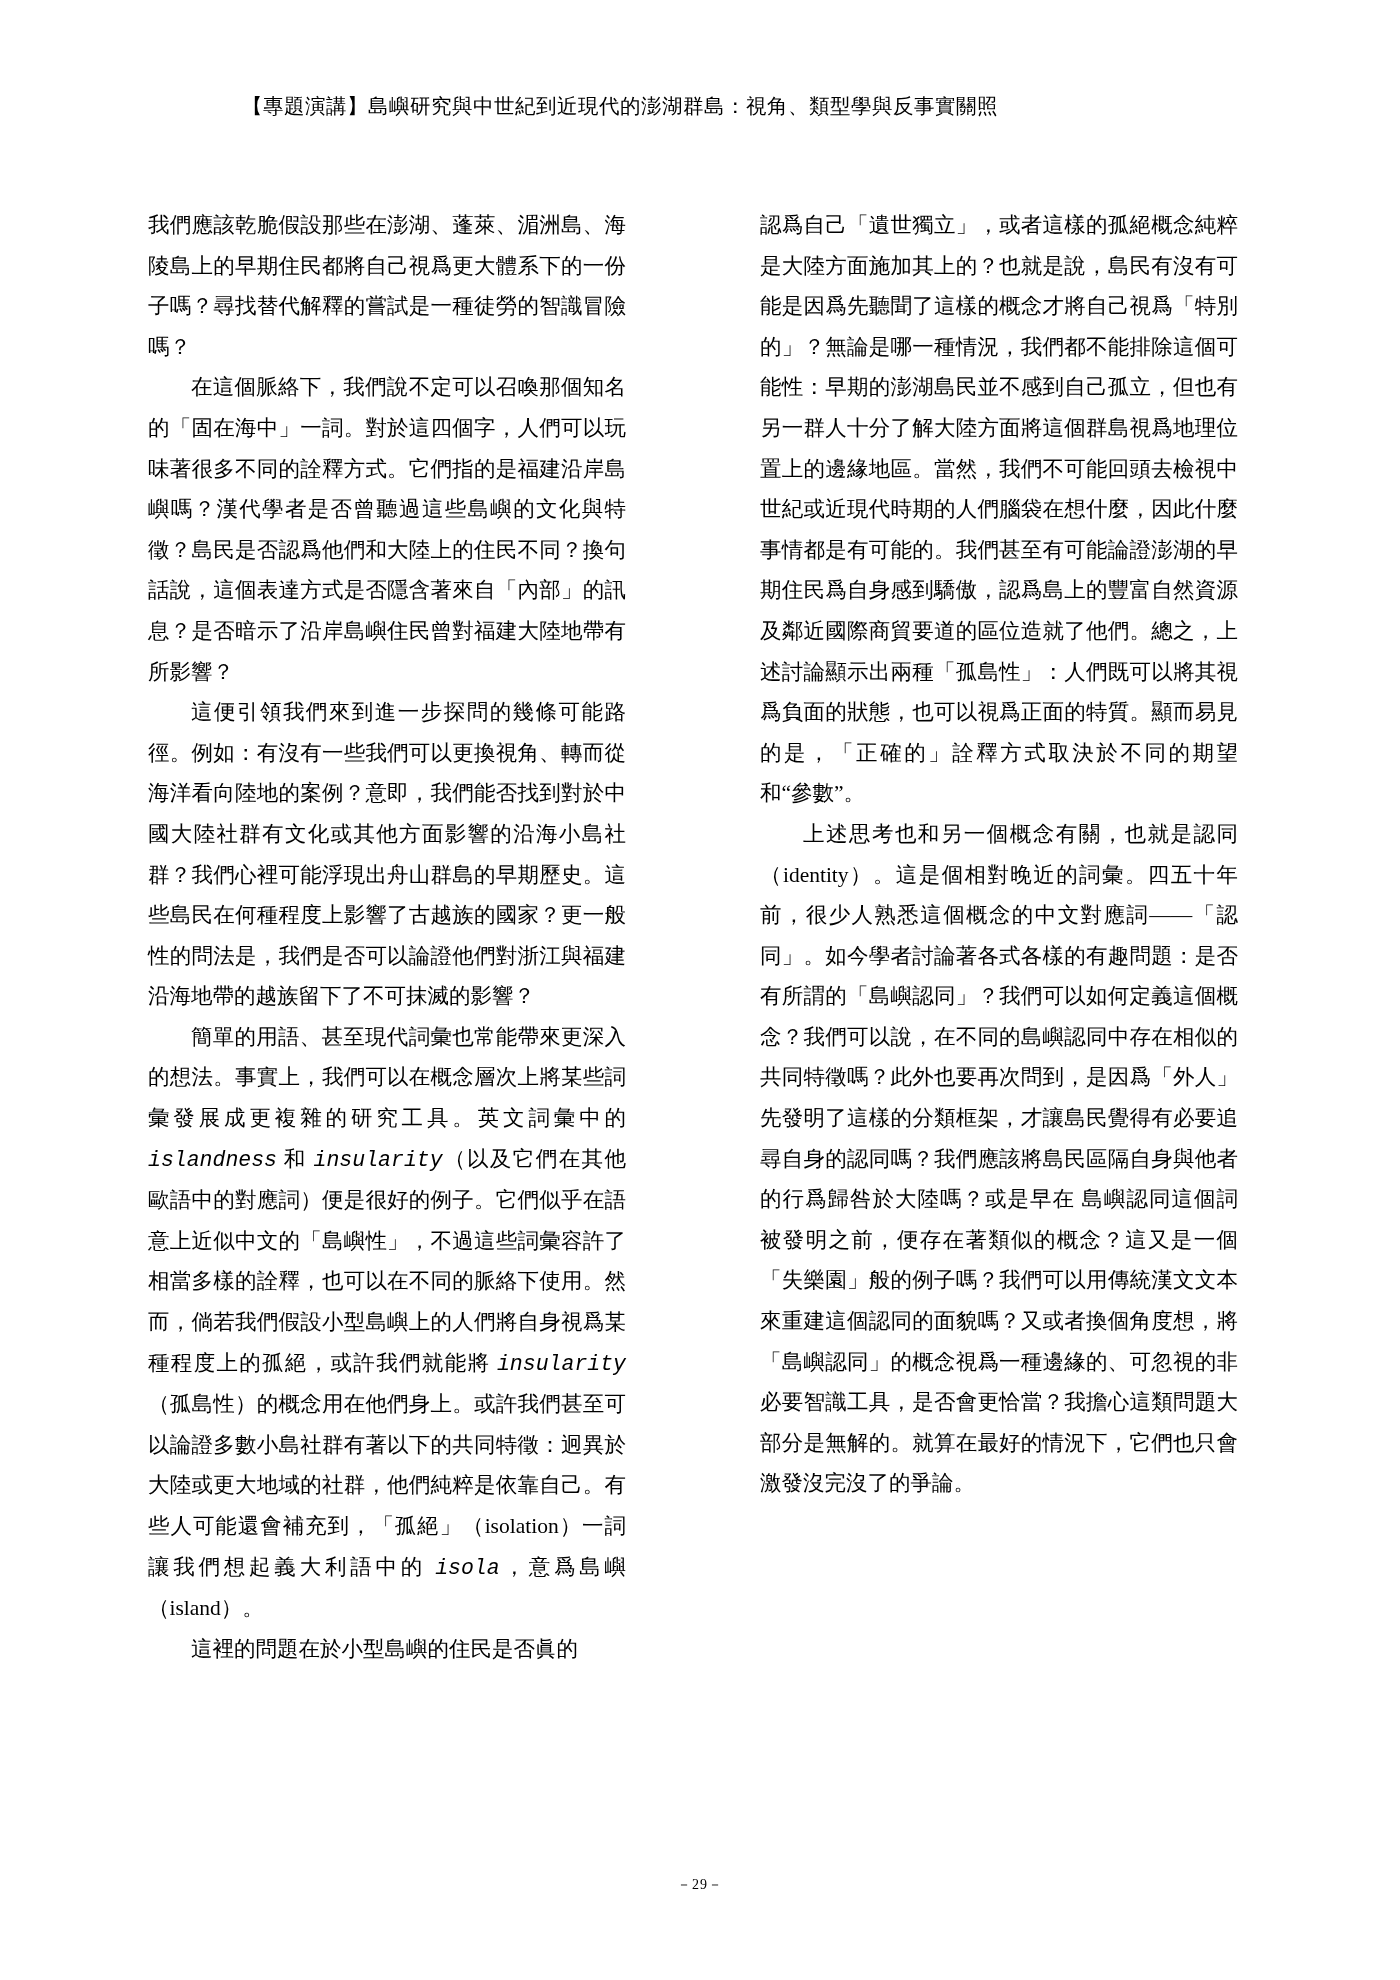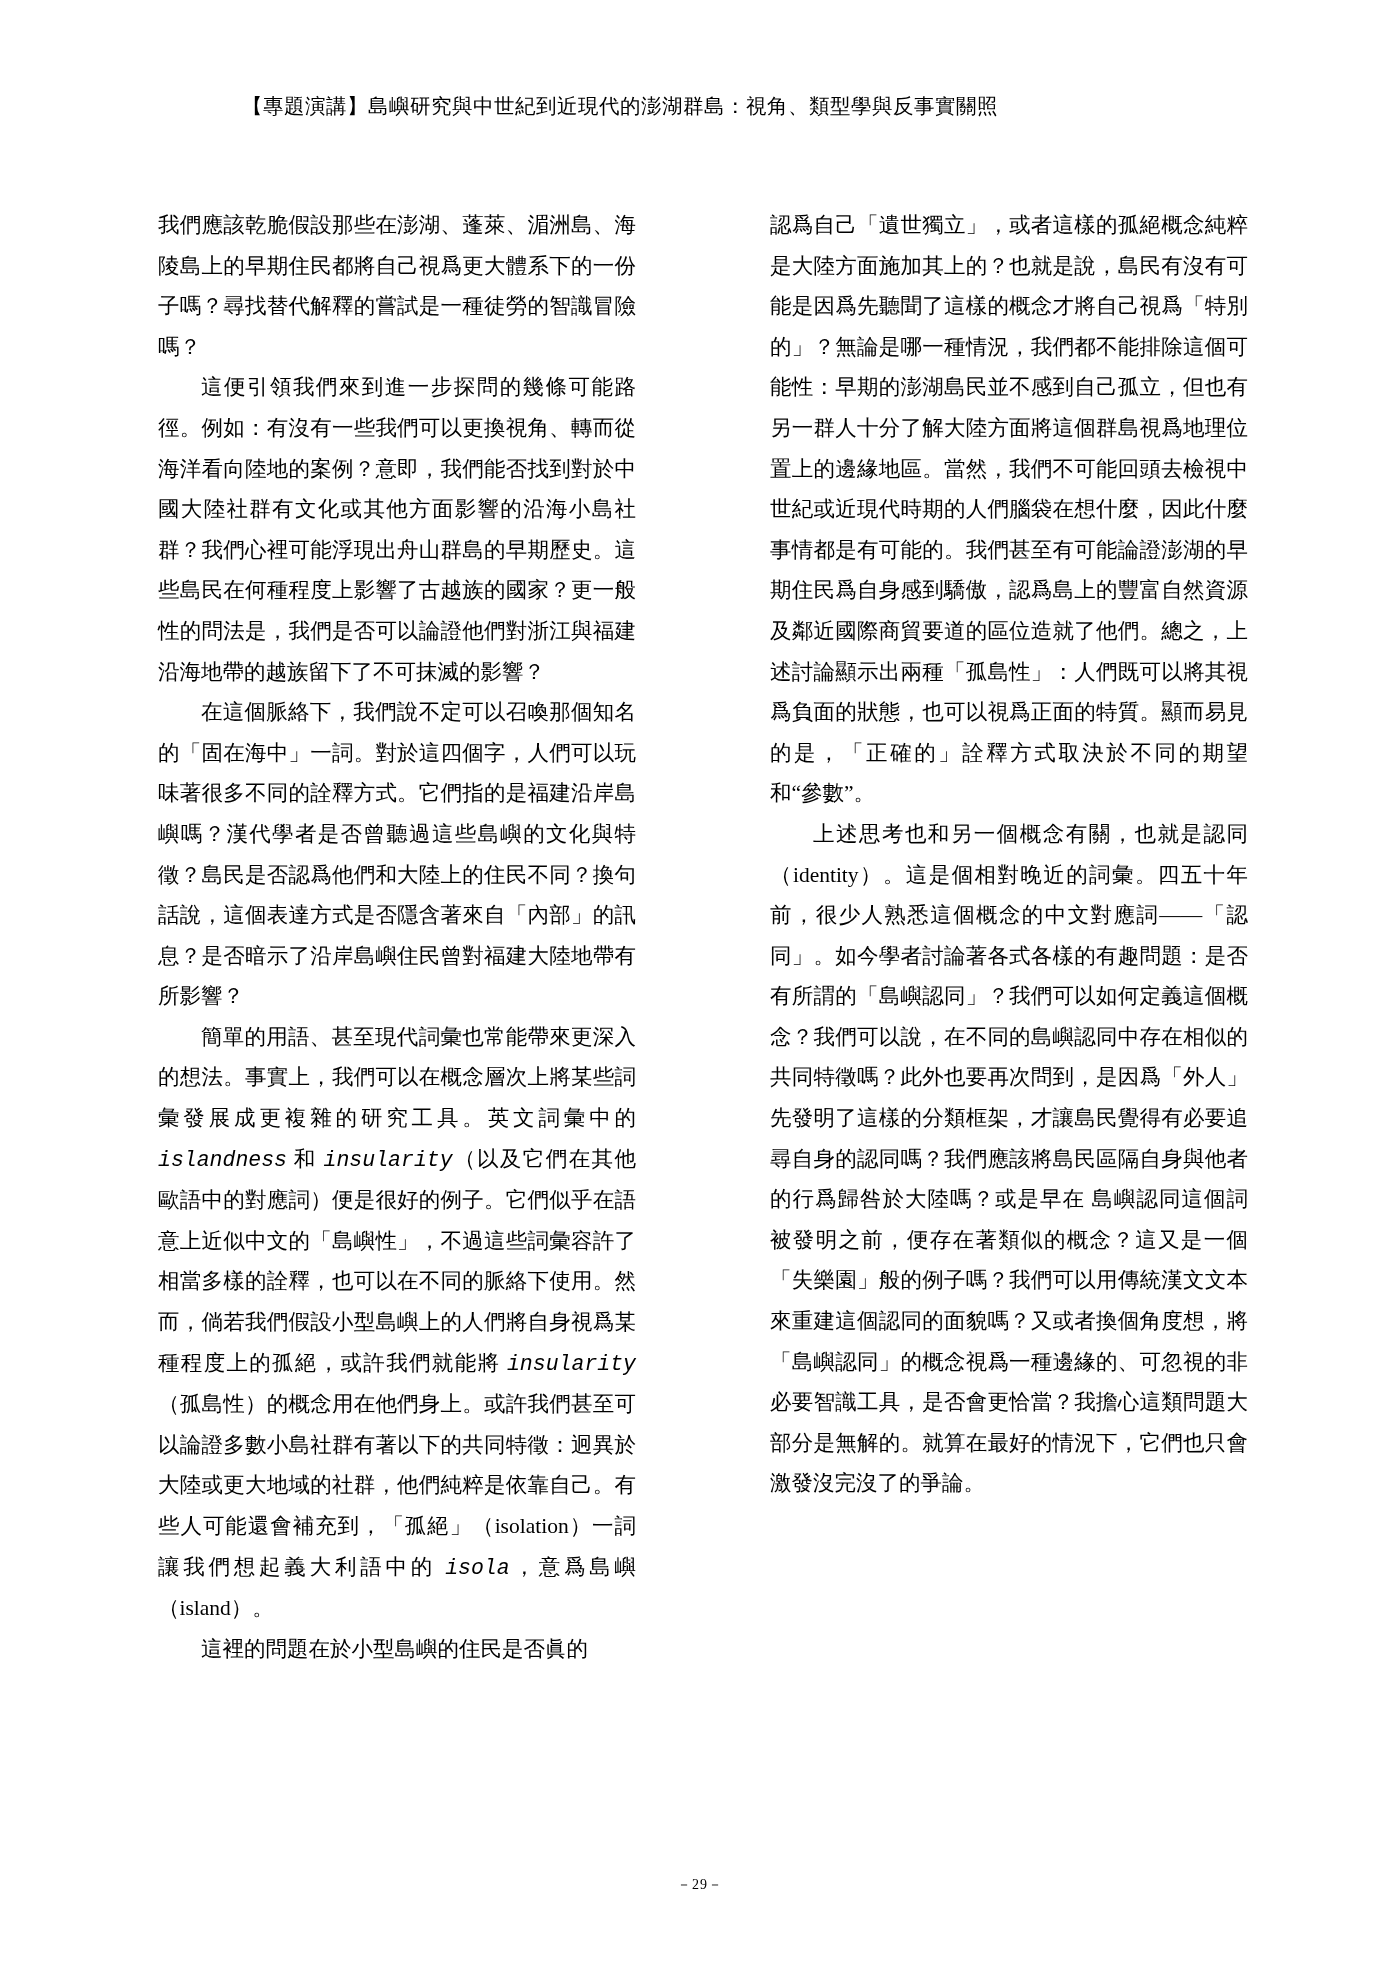"我們應該乾脆假設那些在澎湖、蓬萊、湄洲島、海陵島上的早期住民都將自己視爲更大體系" .columns { left: 158px -> 148px }
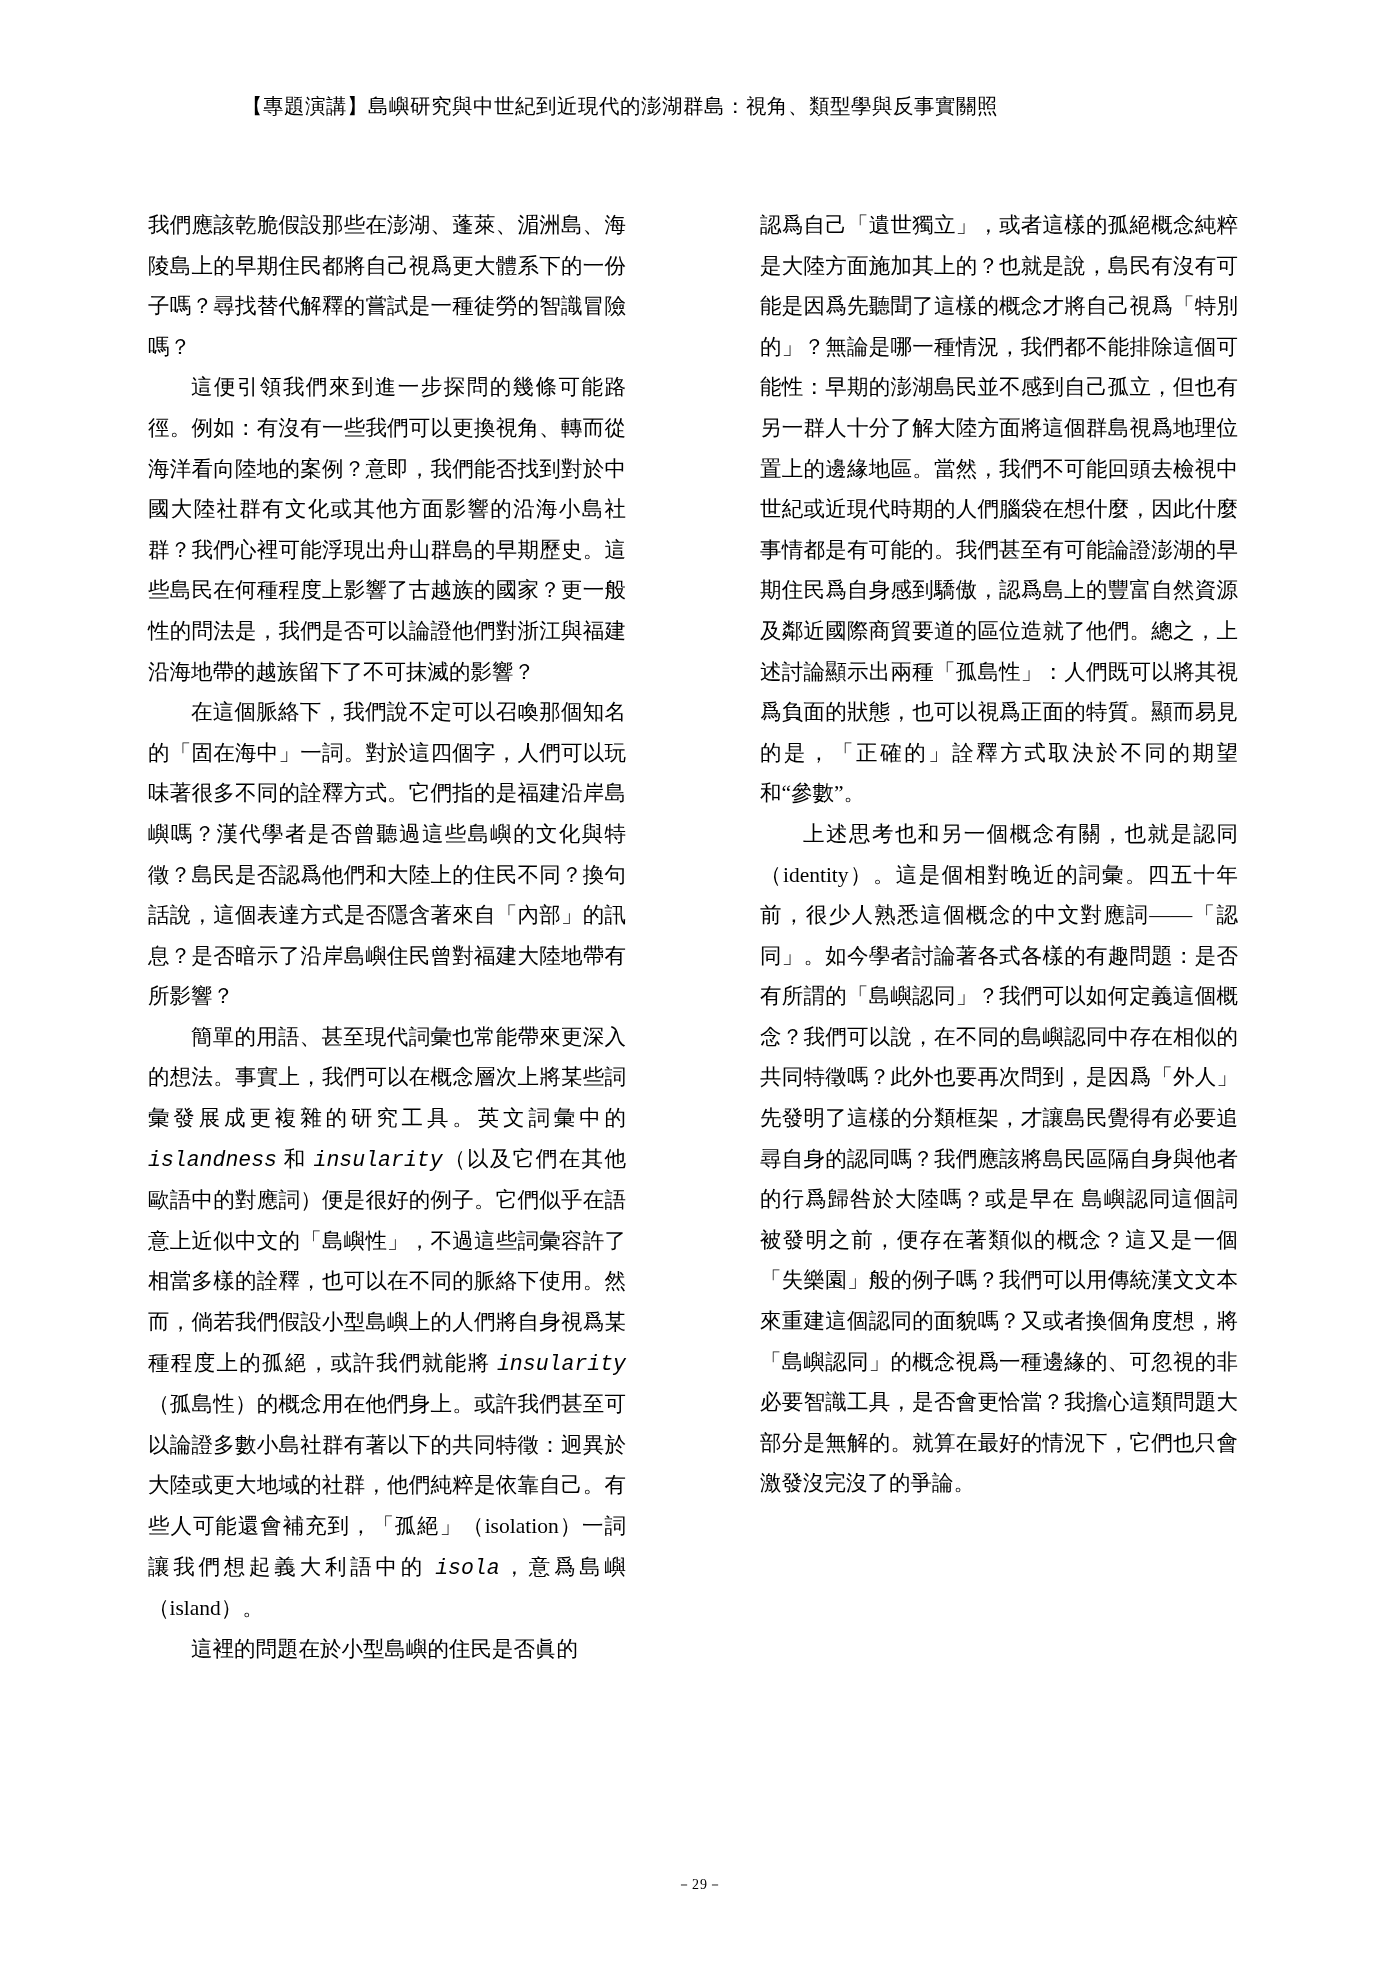"這便引領我們來到進一步探問的幾條可能路徑。例如：有沒有一些我們可以更換視角、轉而" p.indent { order: before "在這個脈絡下，我們說不定可以召喚那個知名的「固在海中」一詞。對於這四個字，人們可" -> after "在這個脈絡下，我們說不定可以召喚那個知名的「固在海中」一詞。對於這四個字，人們可" }
